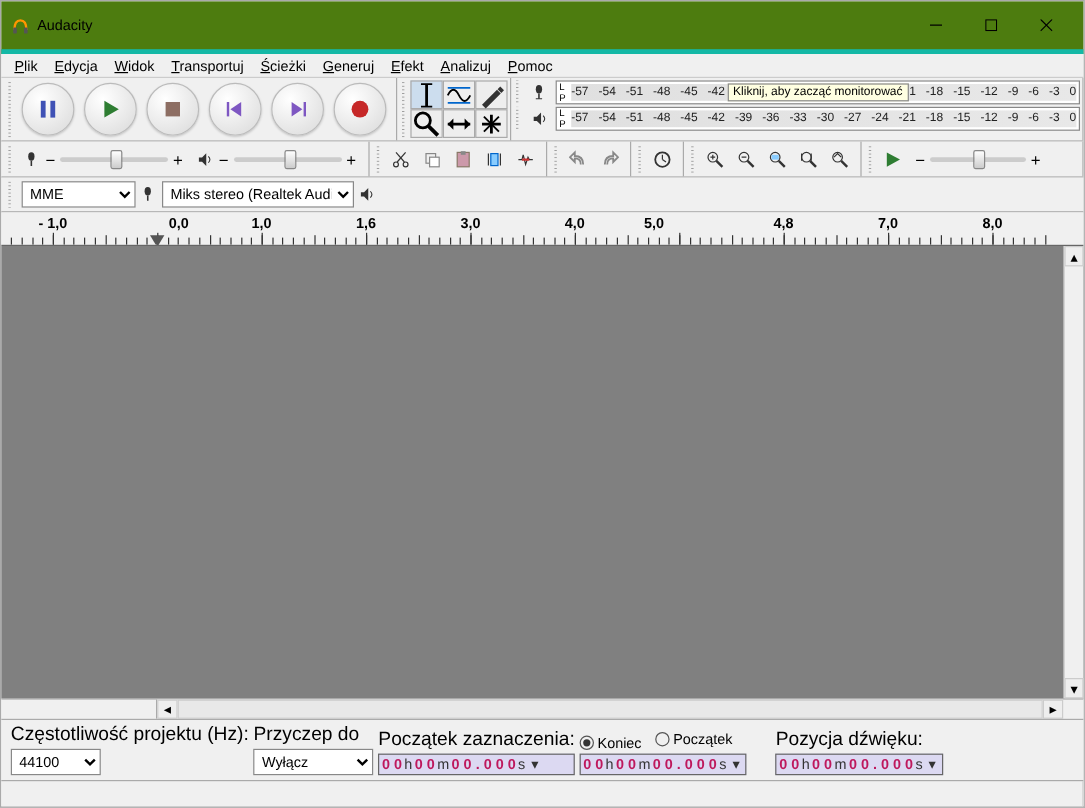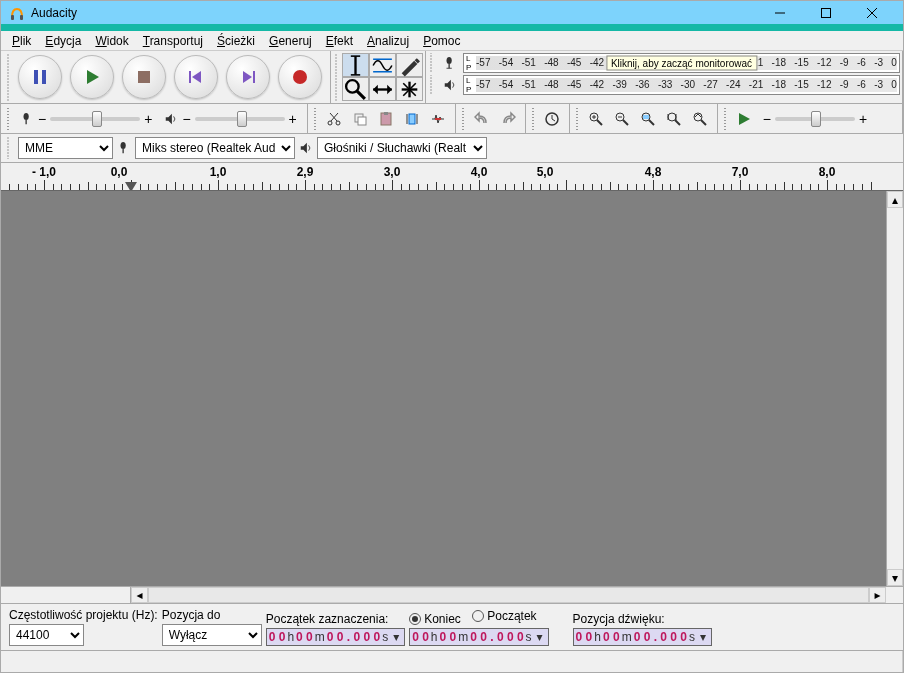"Audacity" .titlebar { background: #7dd3fc -> #4d7c0f; border-bottom: 7px solid #14b8a6 -> 4px solid #14b8a6; height: 30px -> 44px }
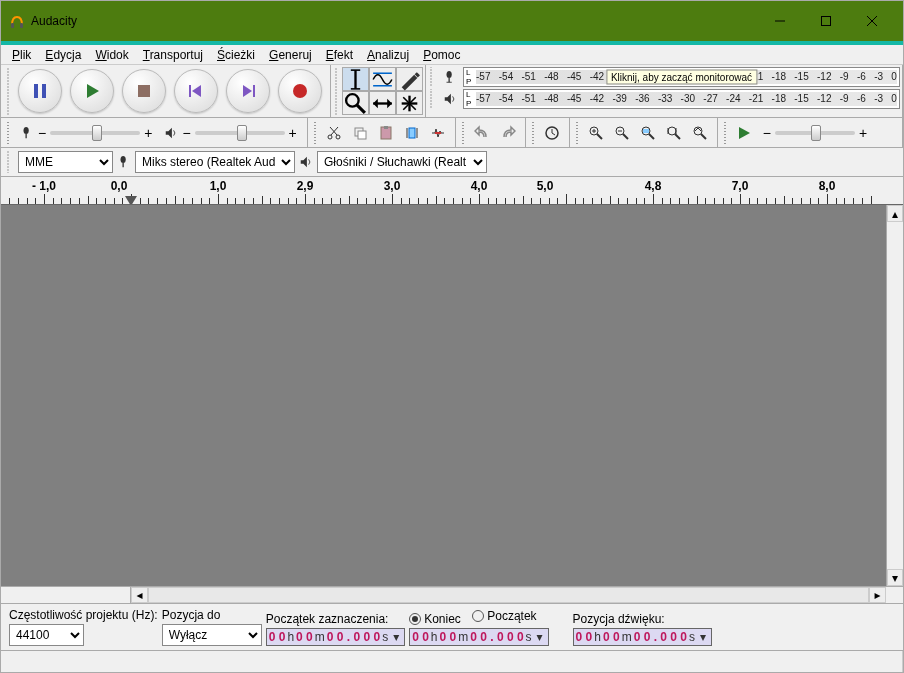"Głośniki / Słuchawki (Realt" select { html: <select><option>Głośniki / Słuchawki (Realt</option></select> -> none }
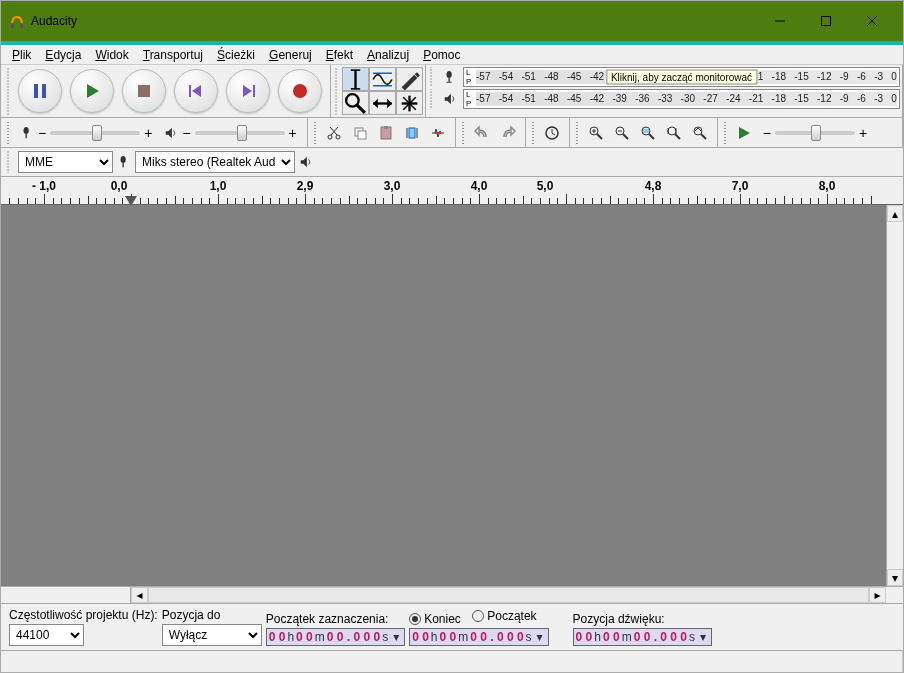"0,0" div.tick-label { left: 118px -> 148px }
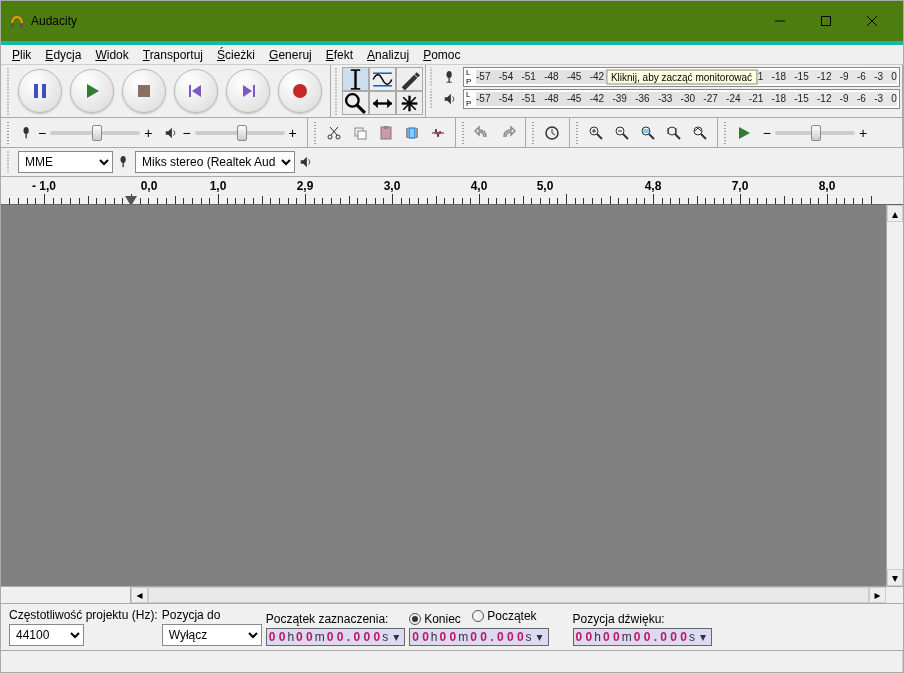"2,9" div.tick-label { text: 2,9 -> 1,6 }
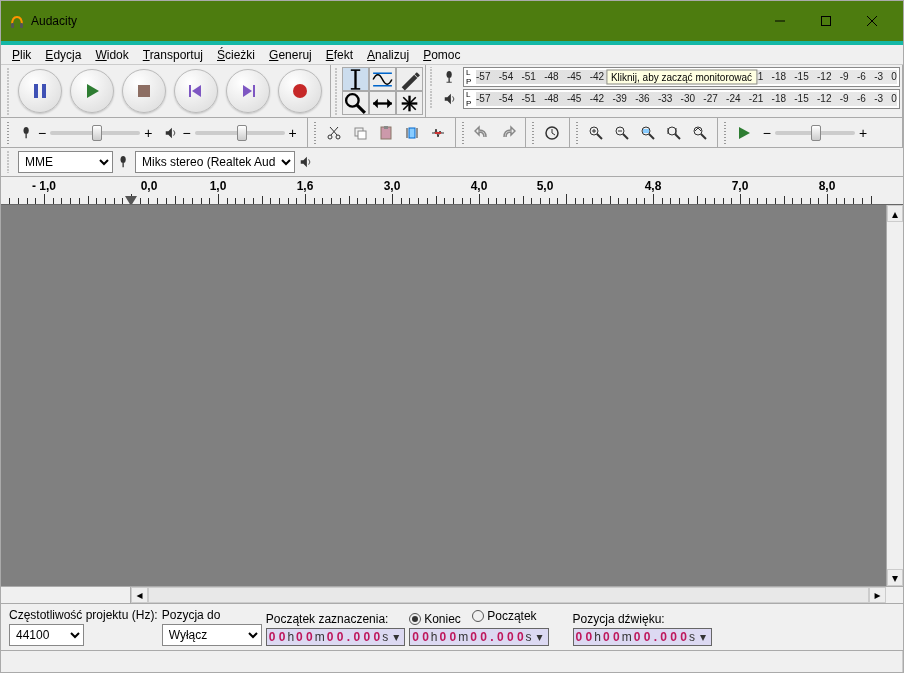"Częstotliwość projektu (Hz):" .selbar label { font-size: 12px -> 16px }
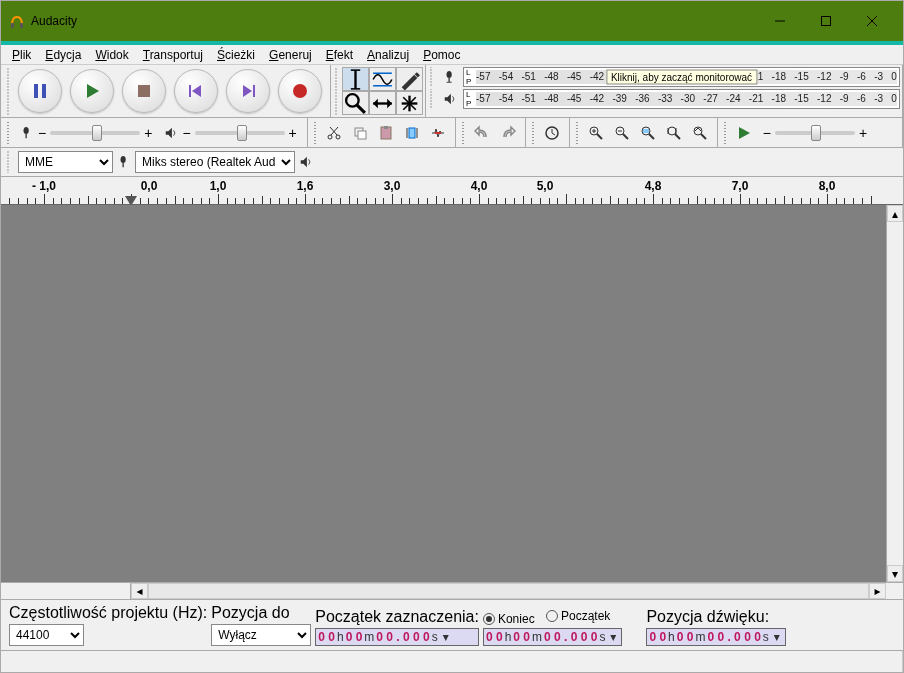"Pozycja do" label { text: Pozycja -> Przyczep }
